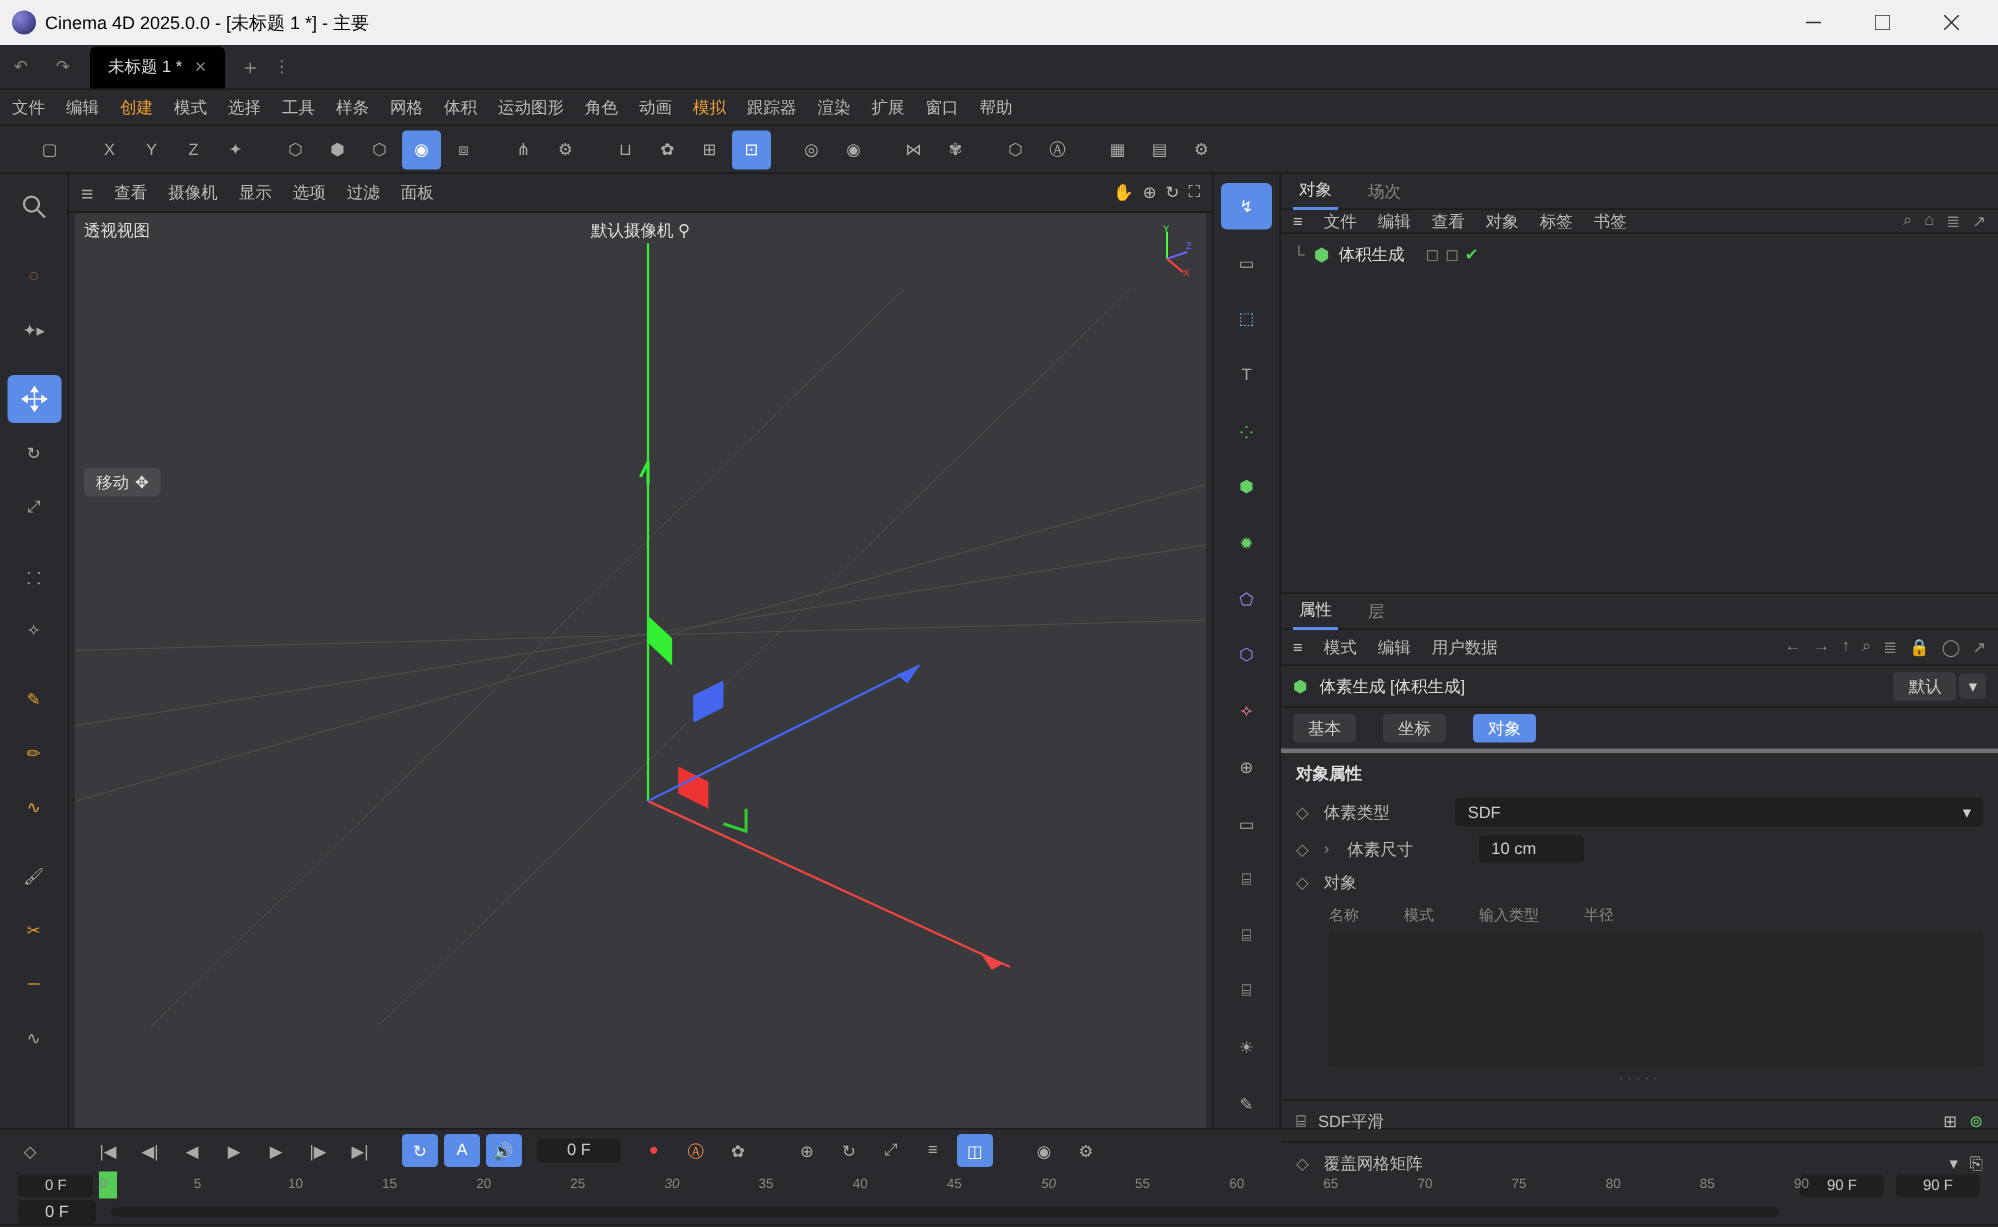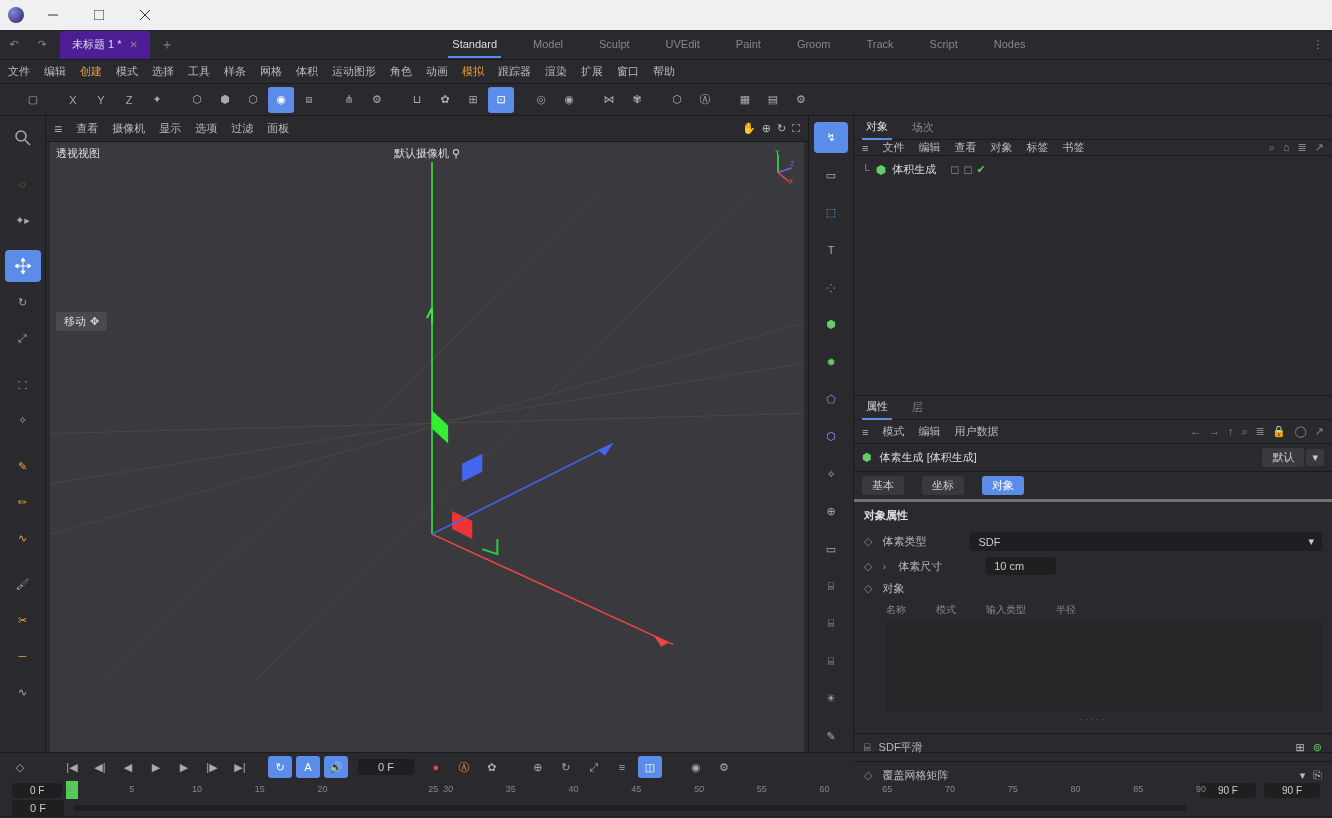"Cinema 4D 2025.0.0 - [未标题" div.title { html: none -> <div>Cinema 4D 2025.0.0 - [未标题 1 *] - 主要</div> }
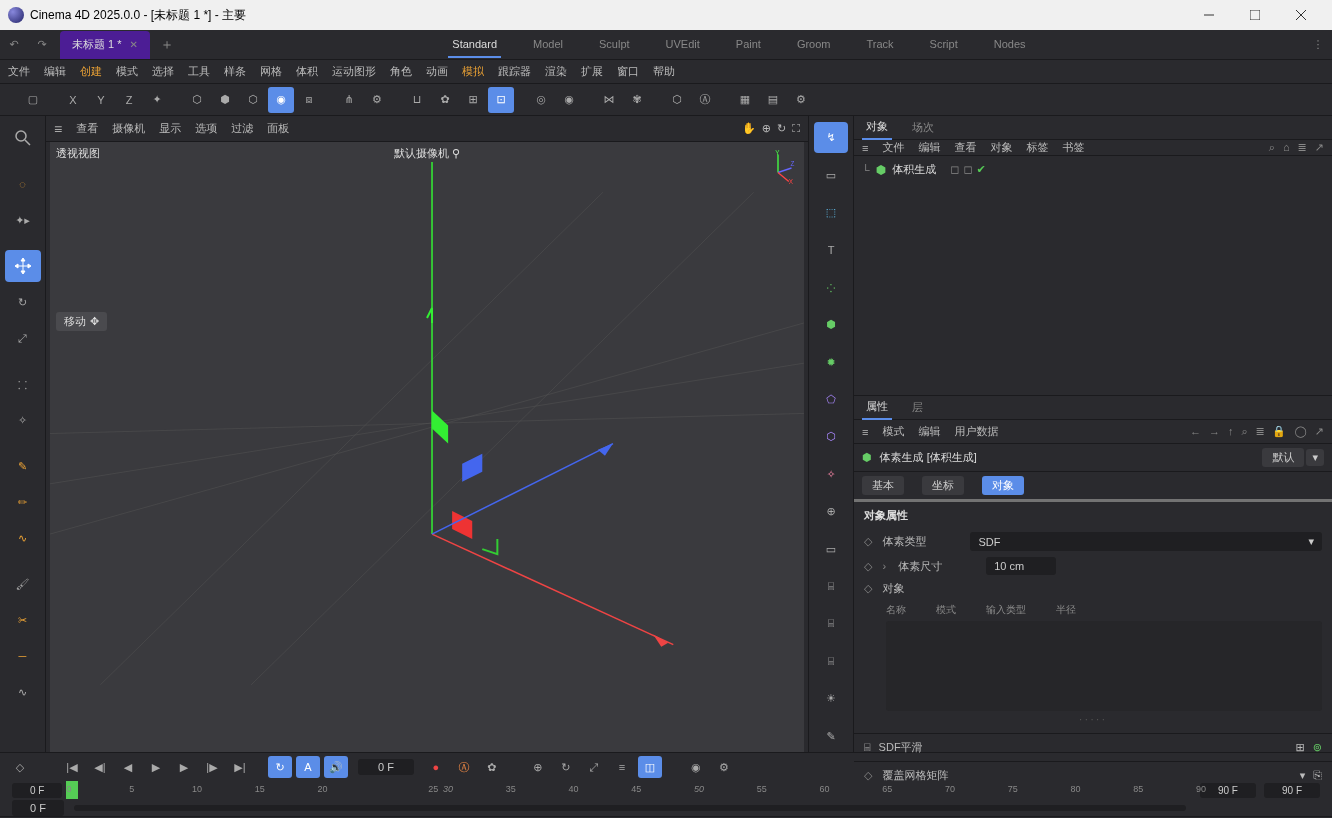"未标题 1 *" .tab { background: #4c1d95 -> #000000 }
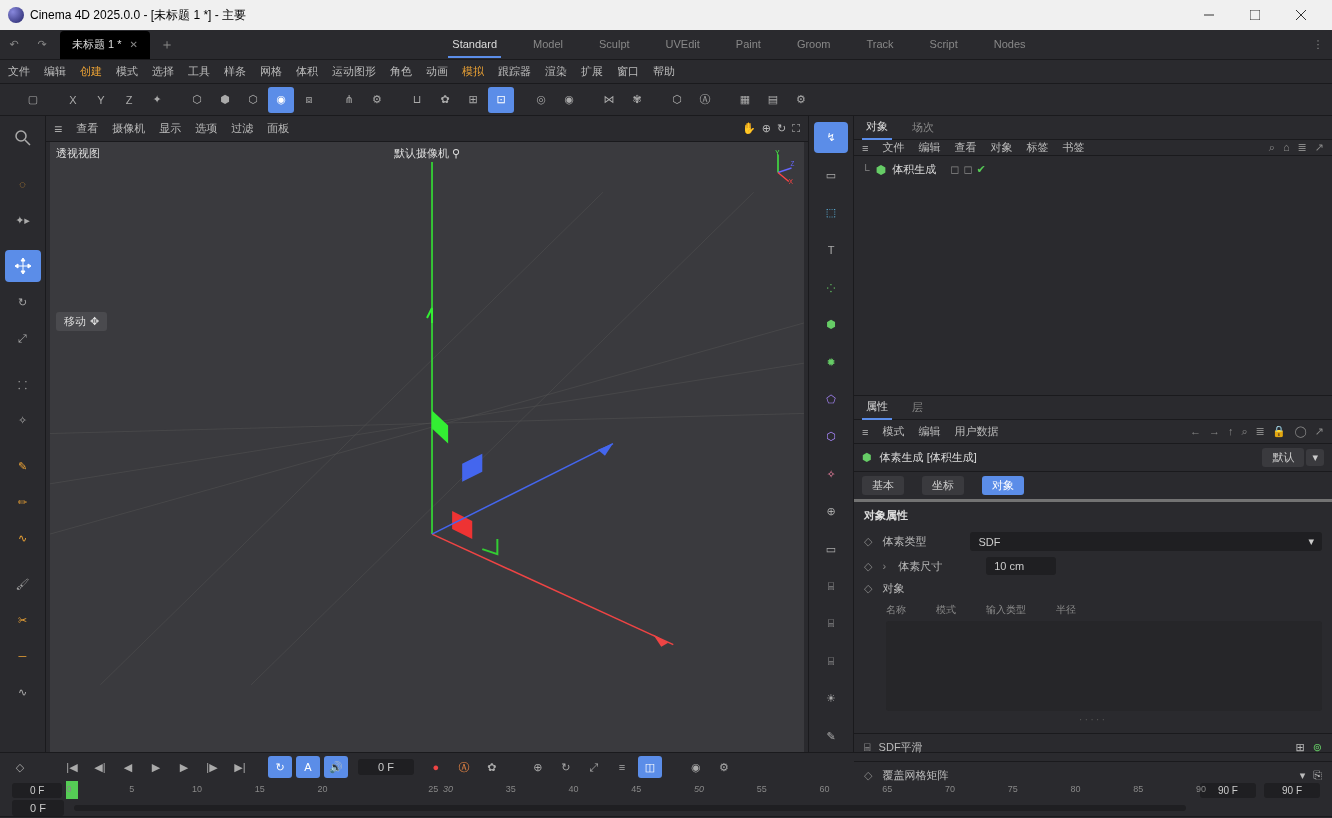"Standard" div.mode-tabs { html: <div> <span>Standard</span> <span>Model</span> <span>Sculpt</span> <span>UVEdit</span> <span>Paint</span> <span>Groom</span> <span>Track</span> <span>Script</span> <span>Nodes</span> </div> -> none }
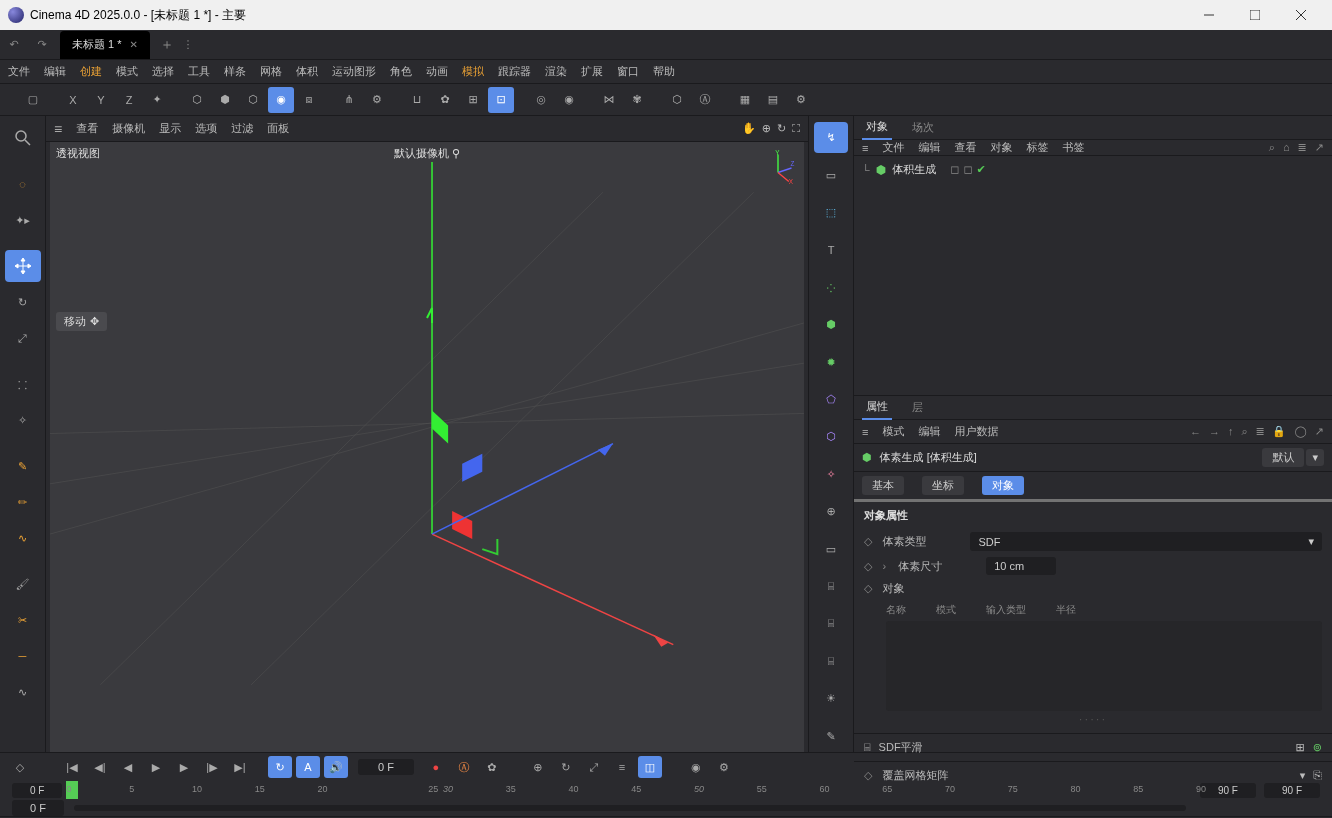"25" span.tl-mark { margin-left: 48px -> none }
